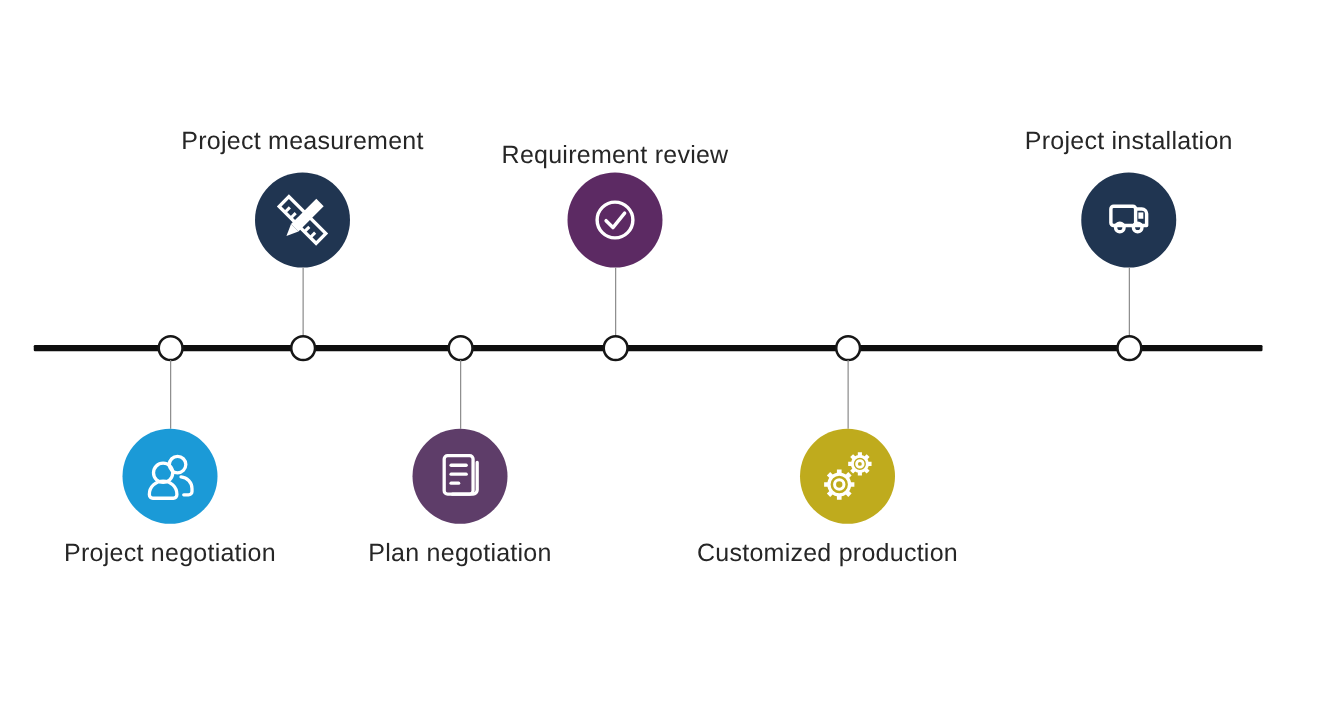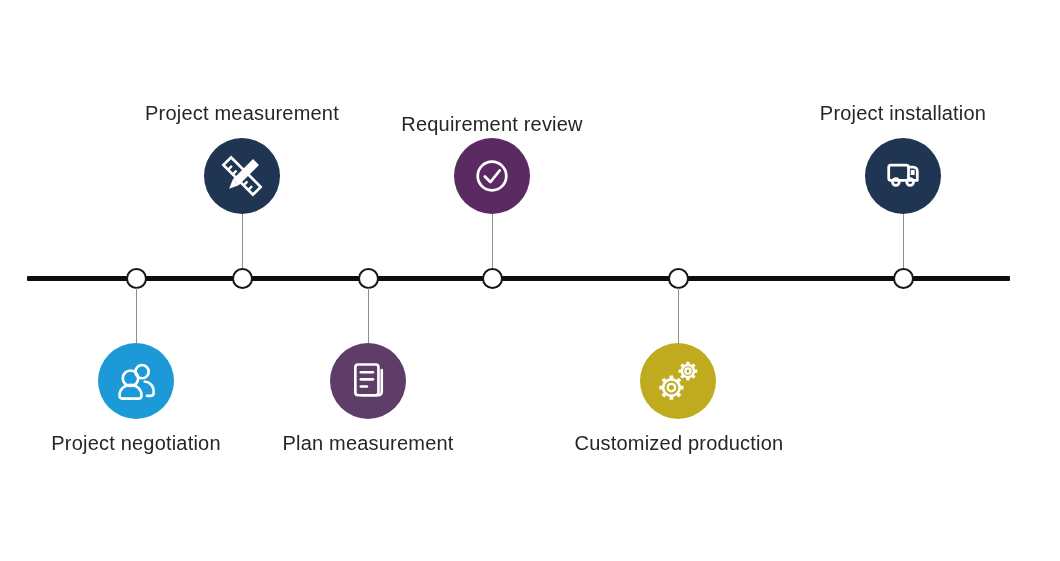"Plan measurement" div.label { text: measurement -> negotiation }
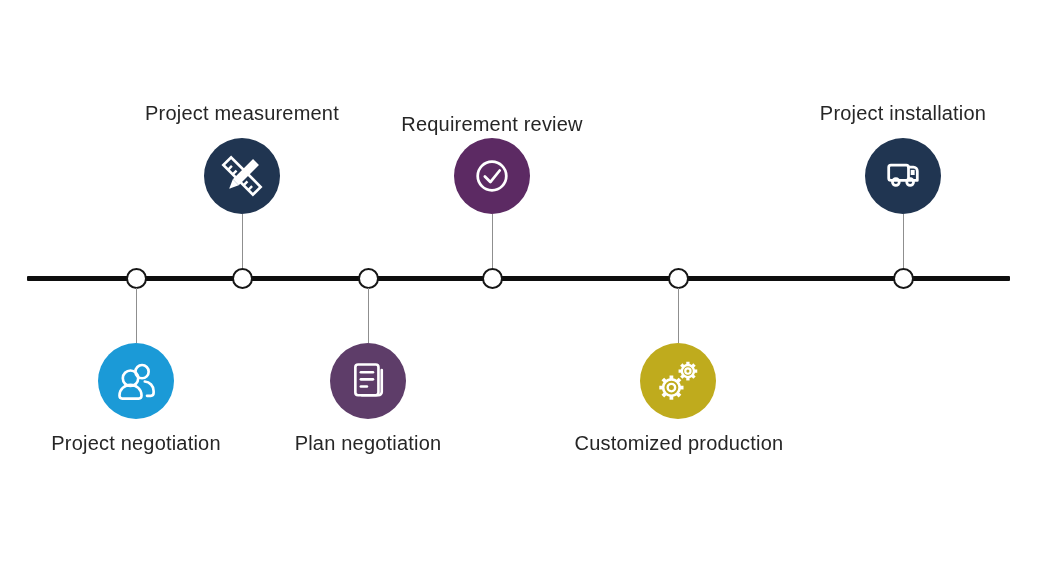"Customized production" div.label { left: 529px -> 512px }
